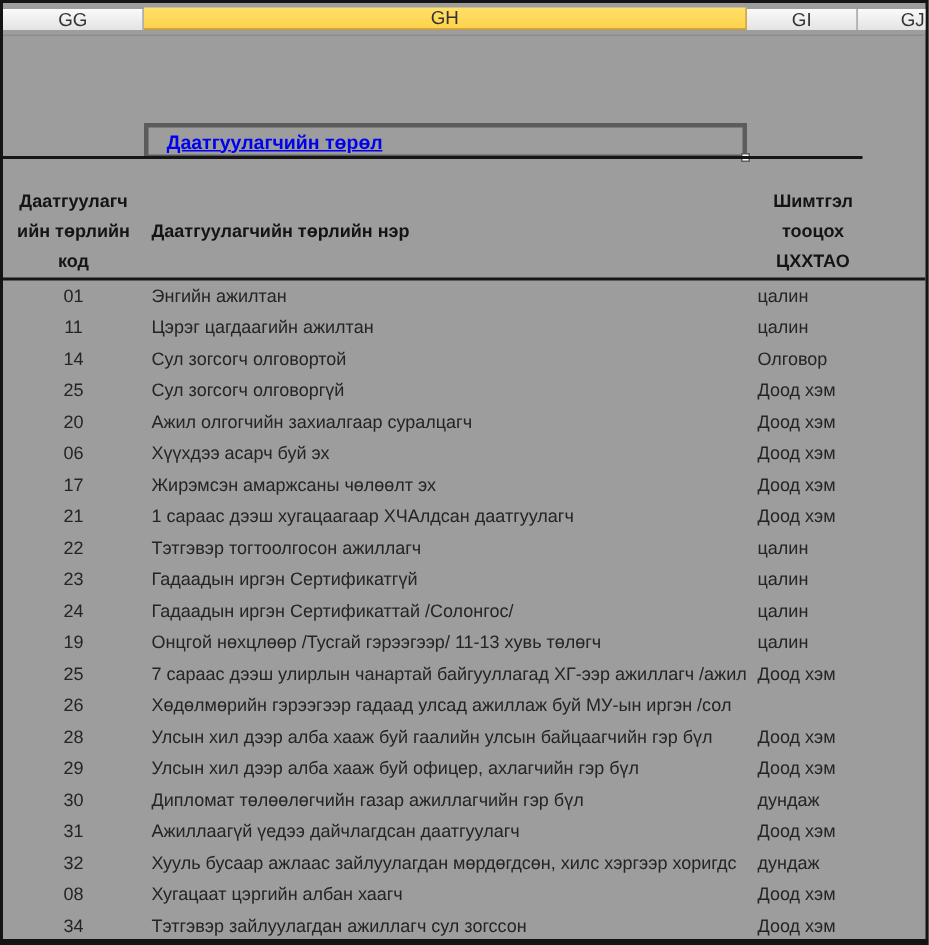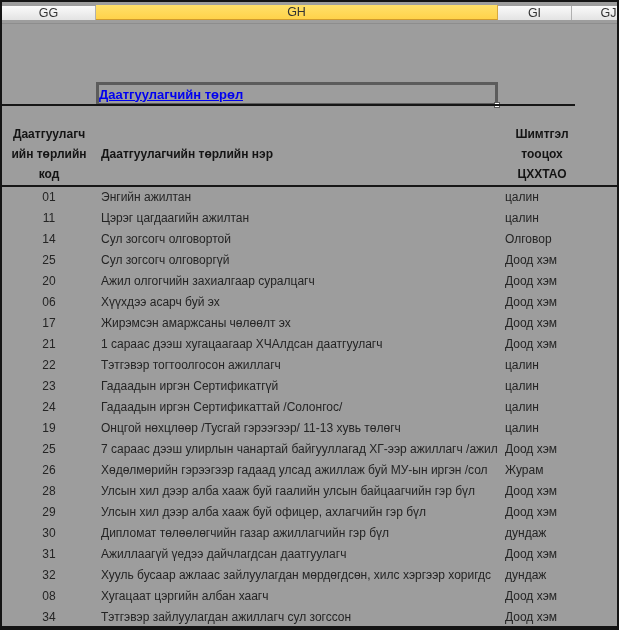"Даатгуулагчийн төрөл" .title-cell { padding-left: 0 -> 12px }
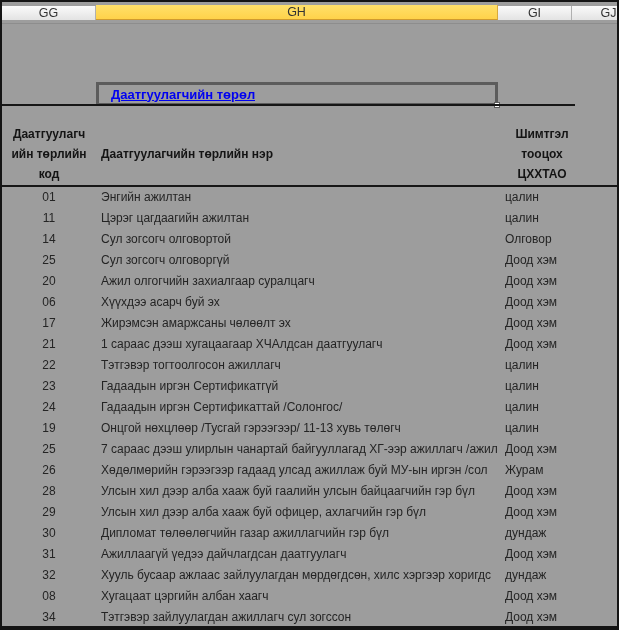"Журам" div.c-val { html: <div>Журам</div> -> none }
